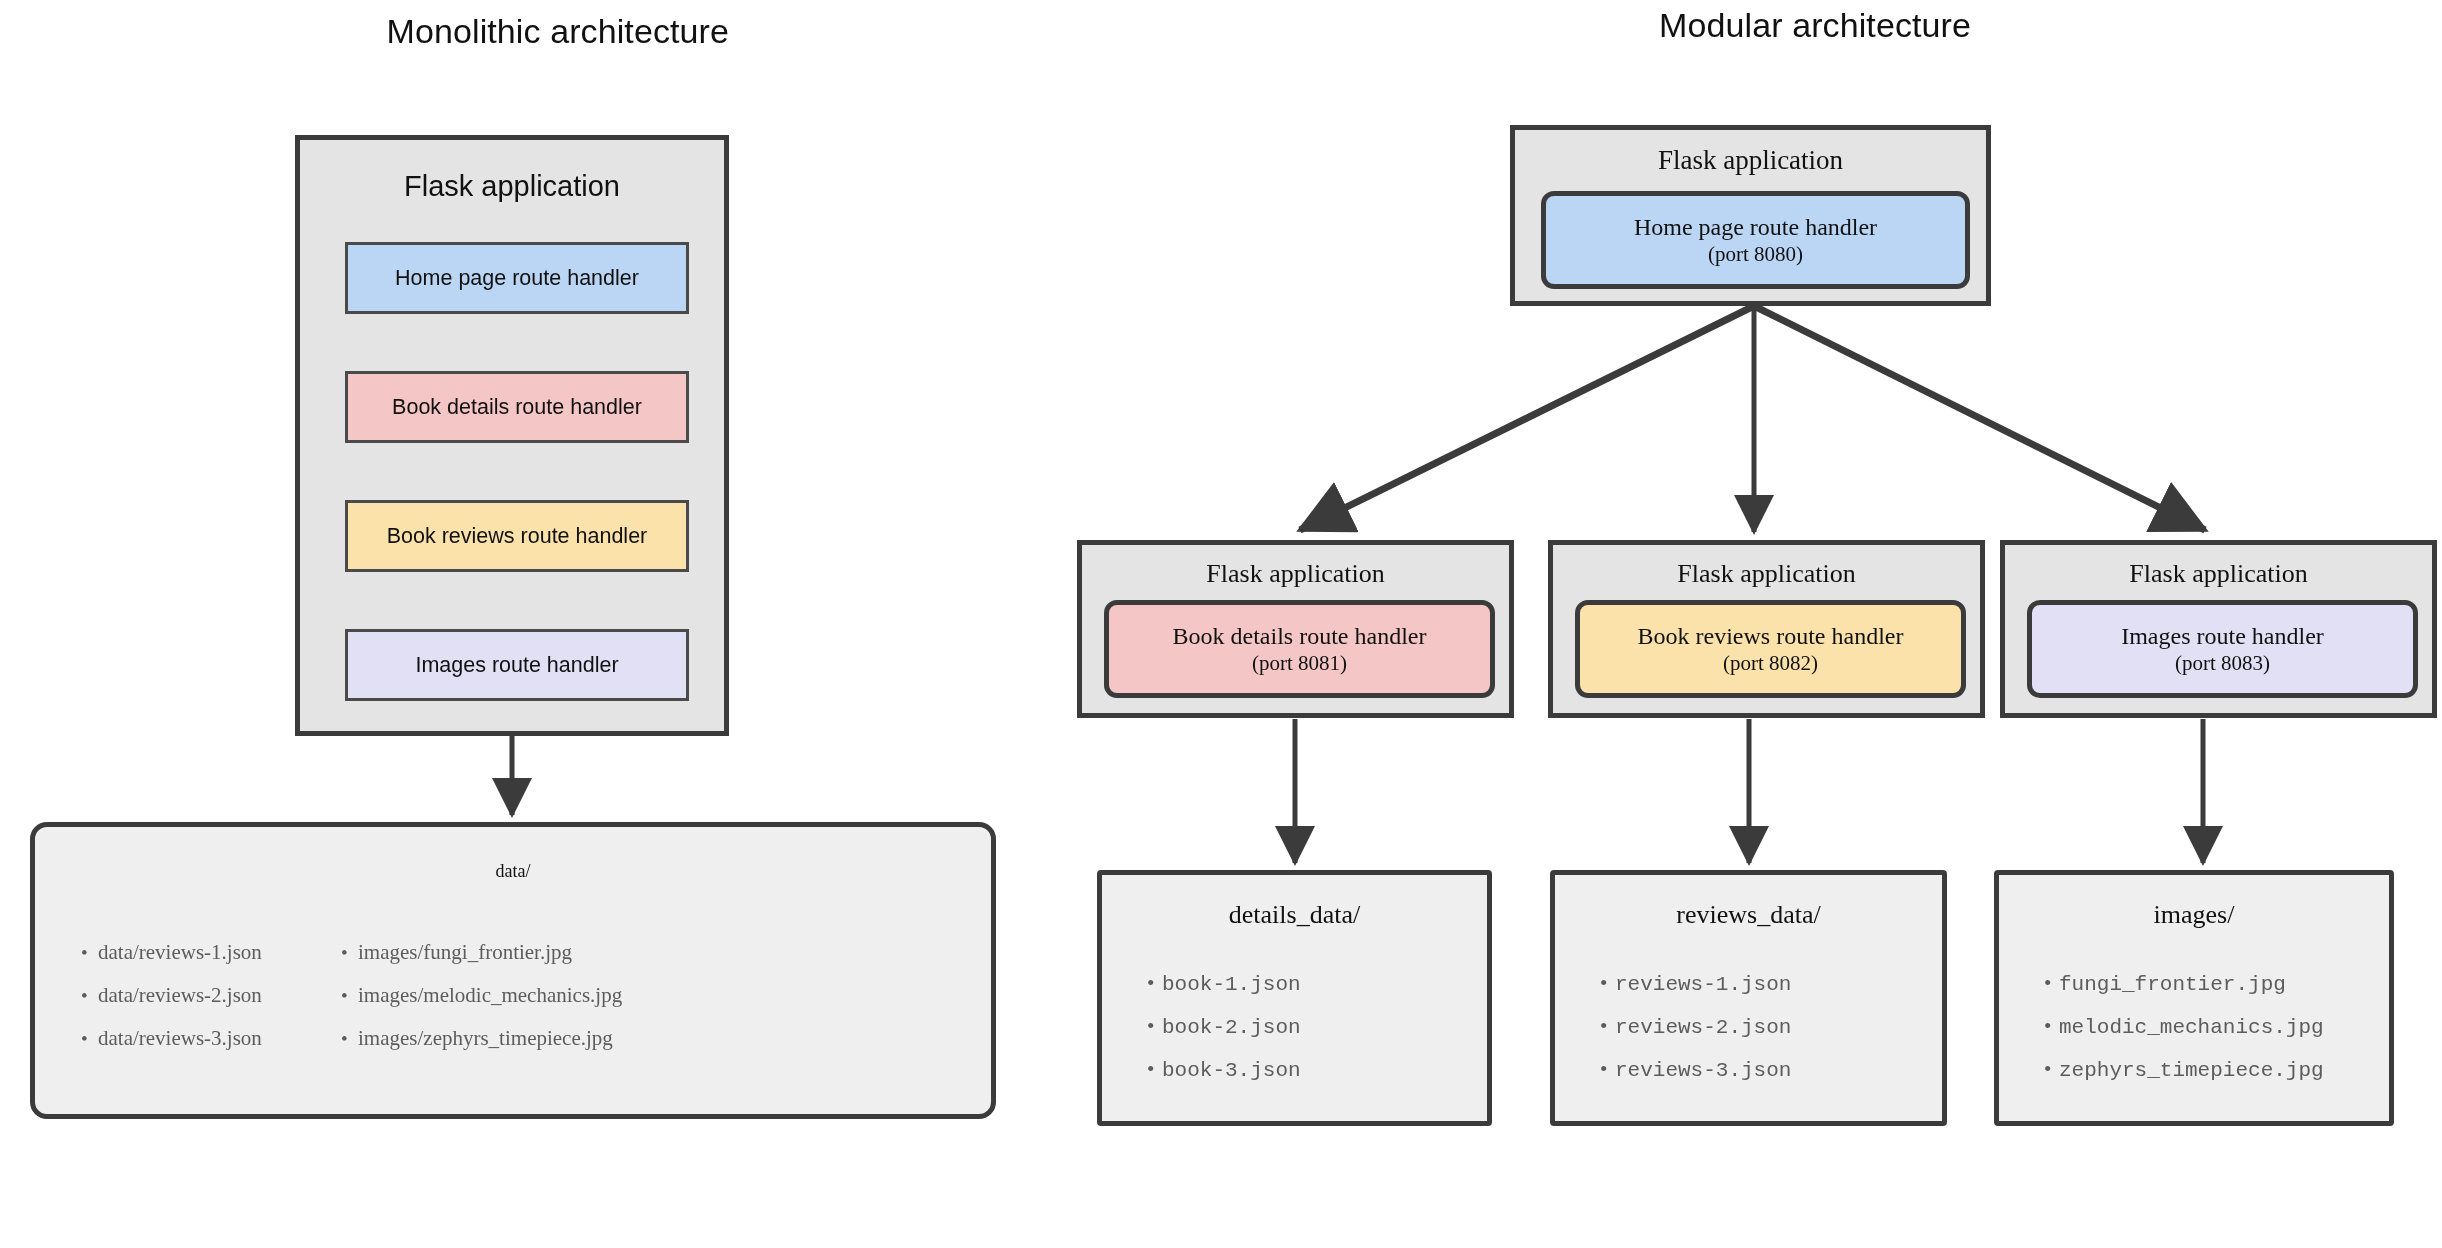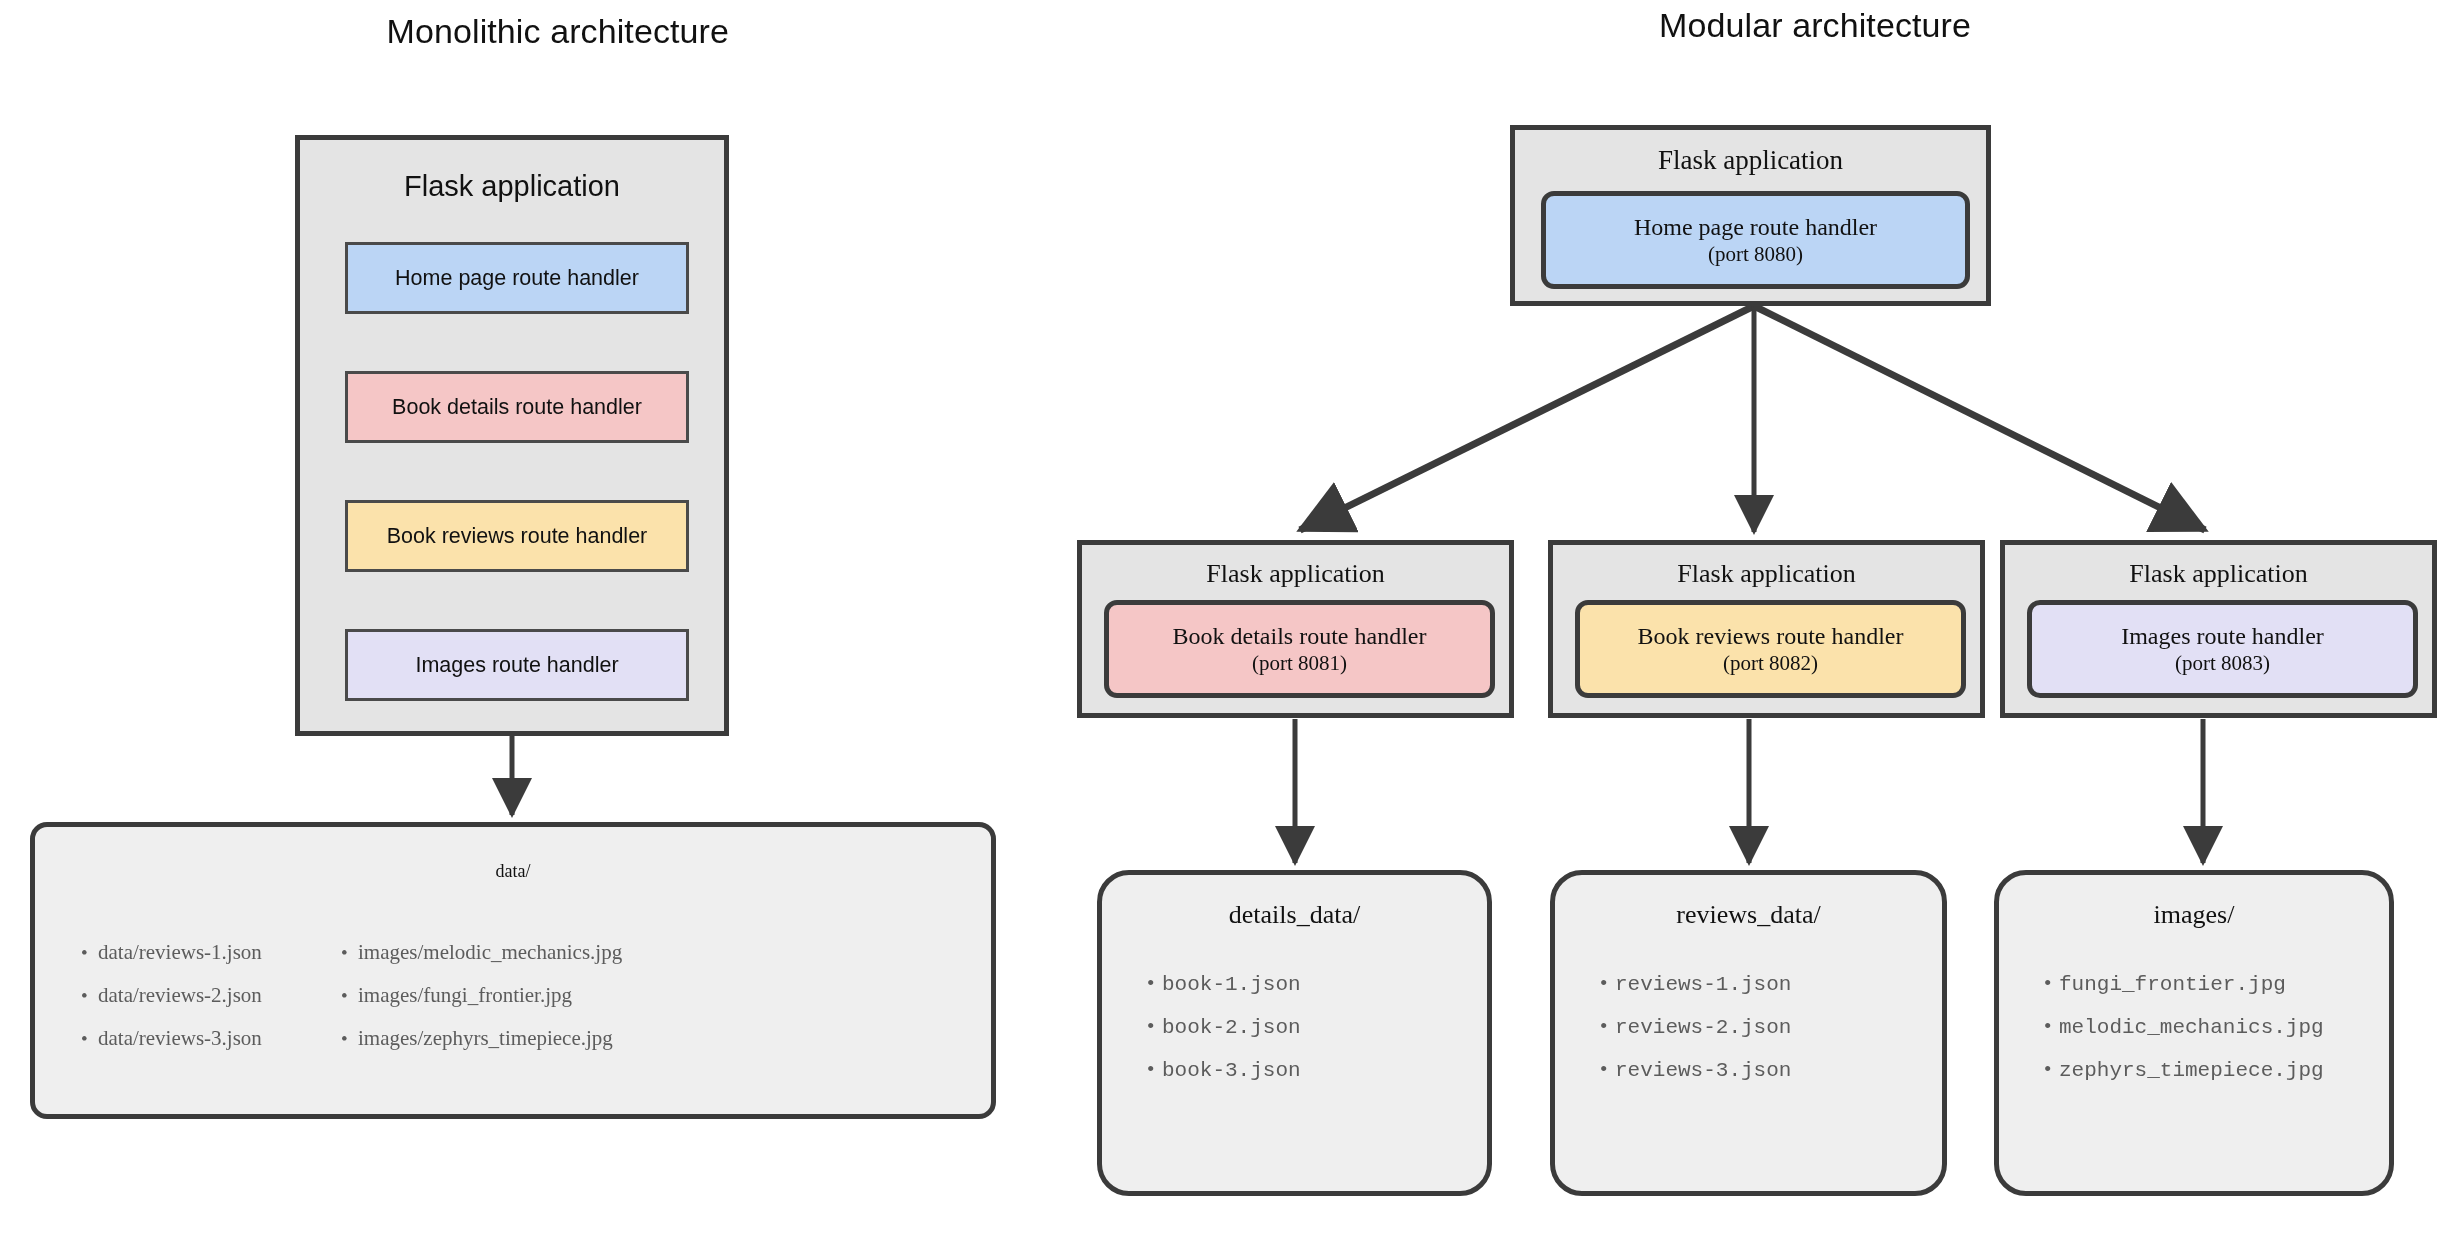"details_data/" .mod-data { border-radius: 32px -> 4px; height: 326px -> 256px }
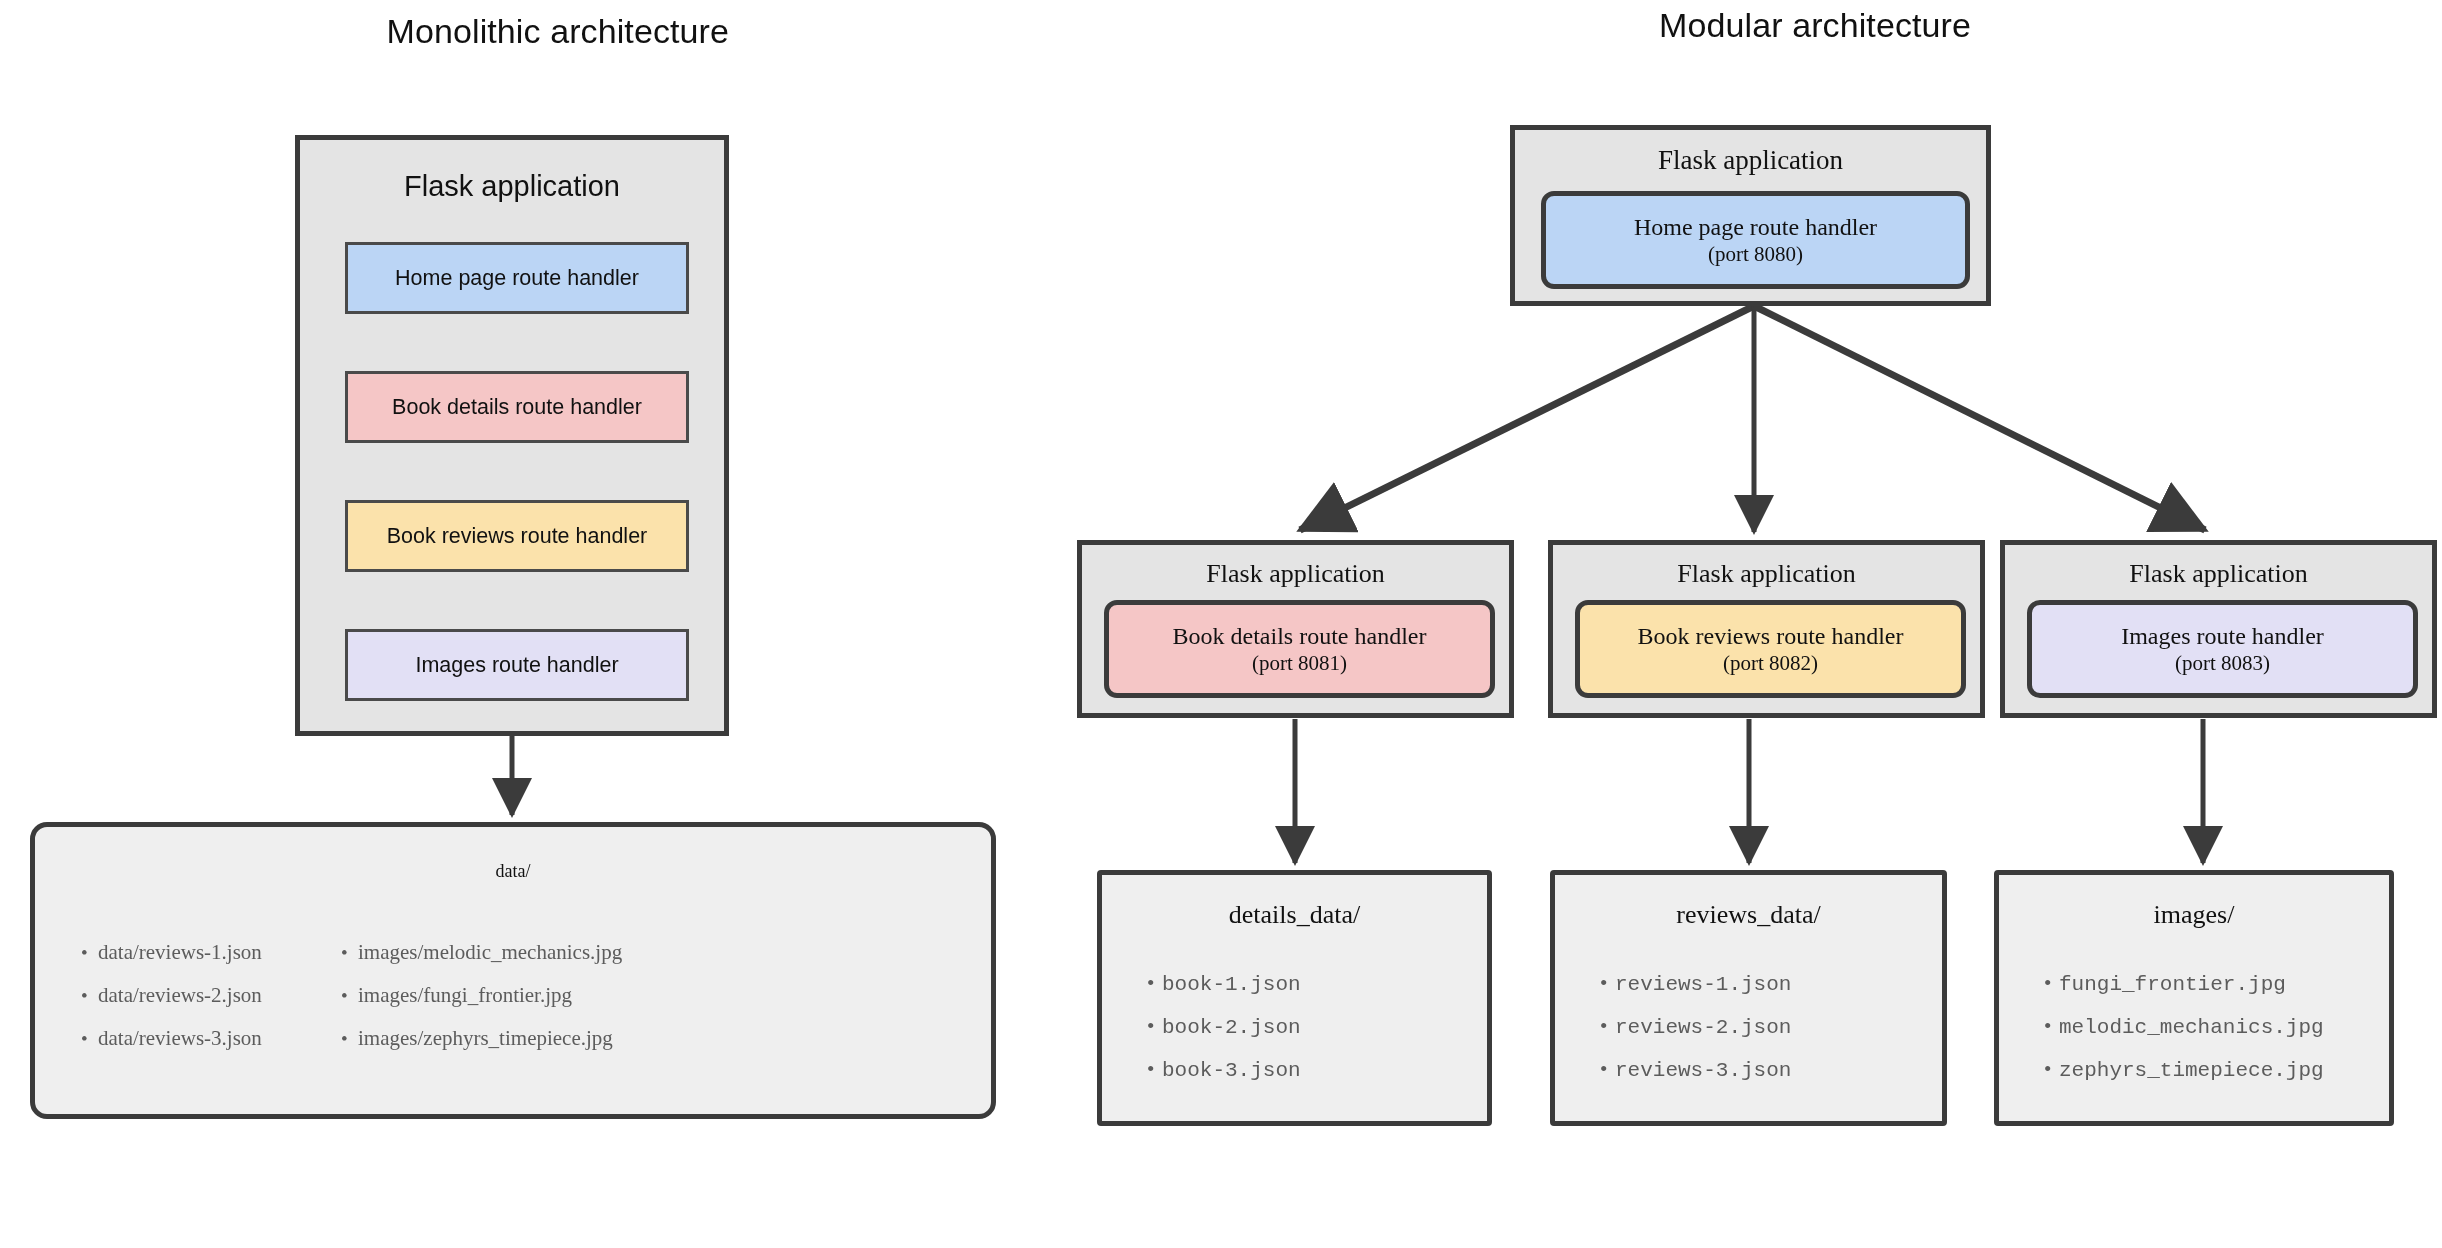"images/melodic_mechanics.jpg" li { order: before "images/fungi_frontier.jpg" -> after "images/fungi_frontier.jpg" }
